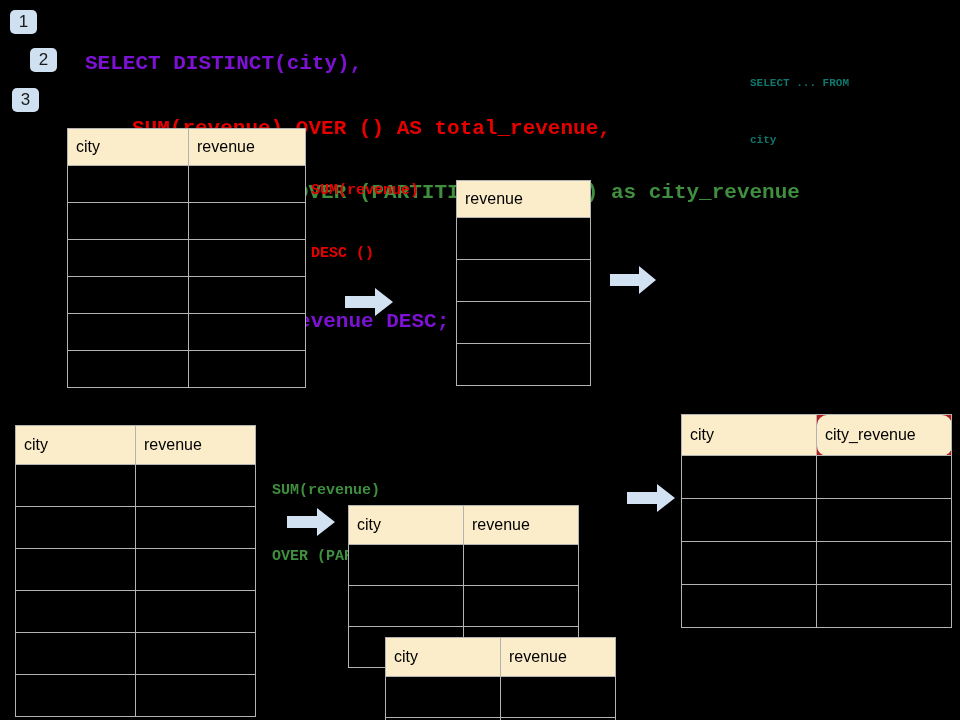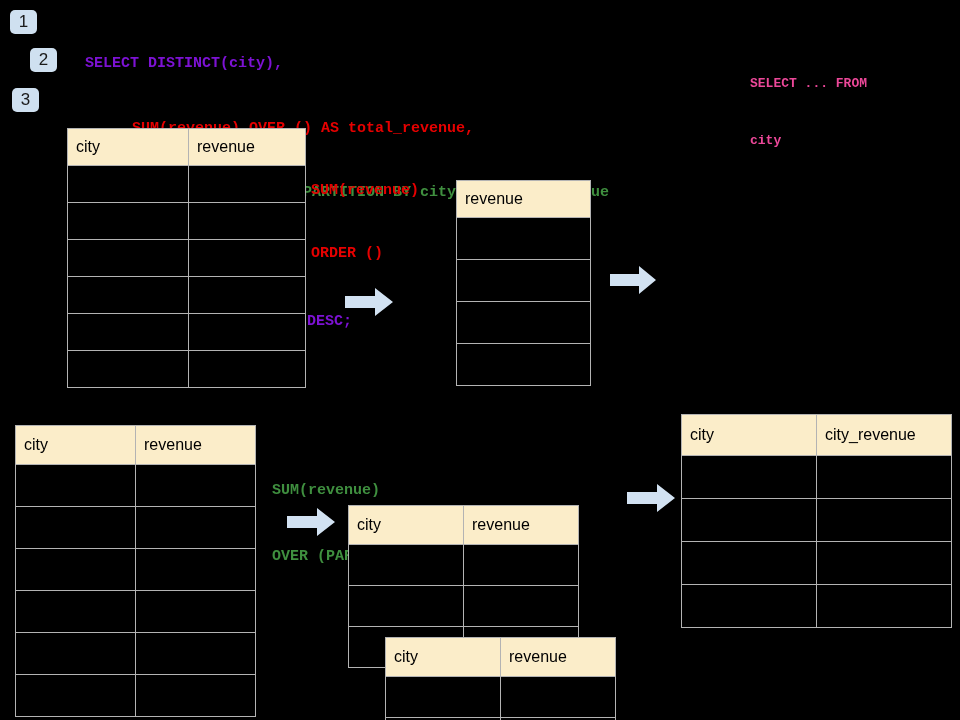"SELECT DISTINCT(city)," .sql { font-size: 15px -> 21px }
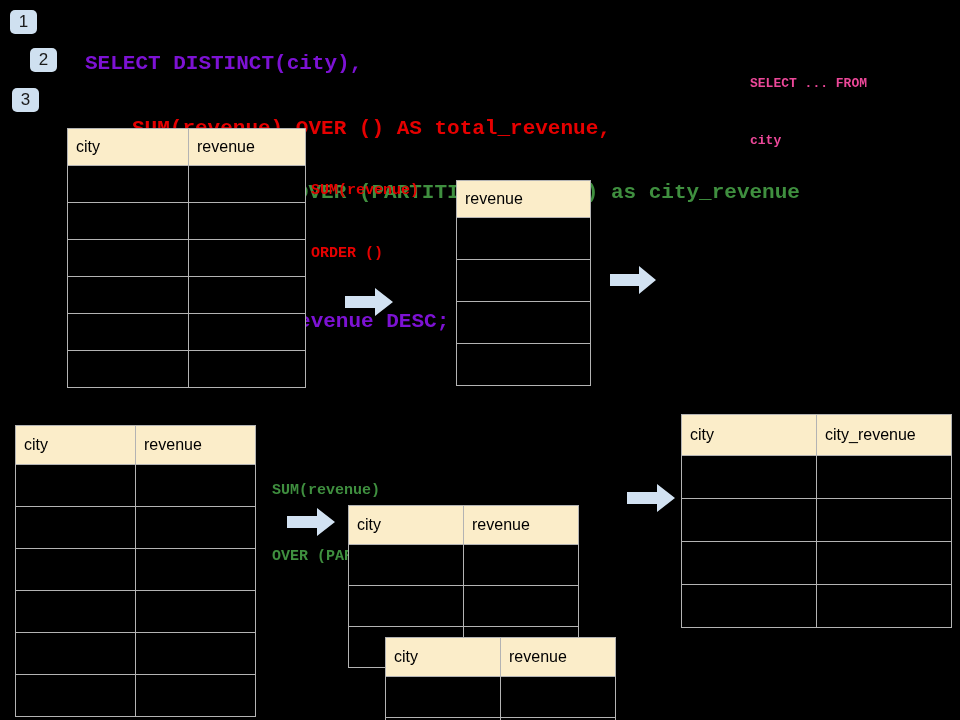"SELECT ... FROM" div.annot { color: #ec4899 -> #0f766e; font-size: 13px -> 11px }
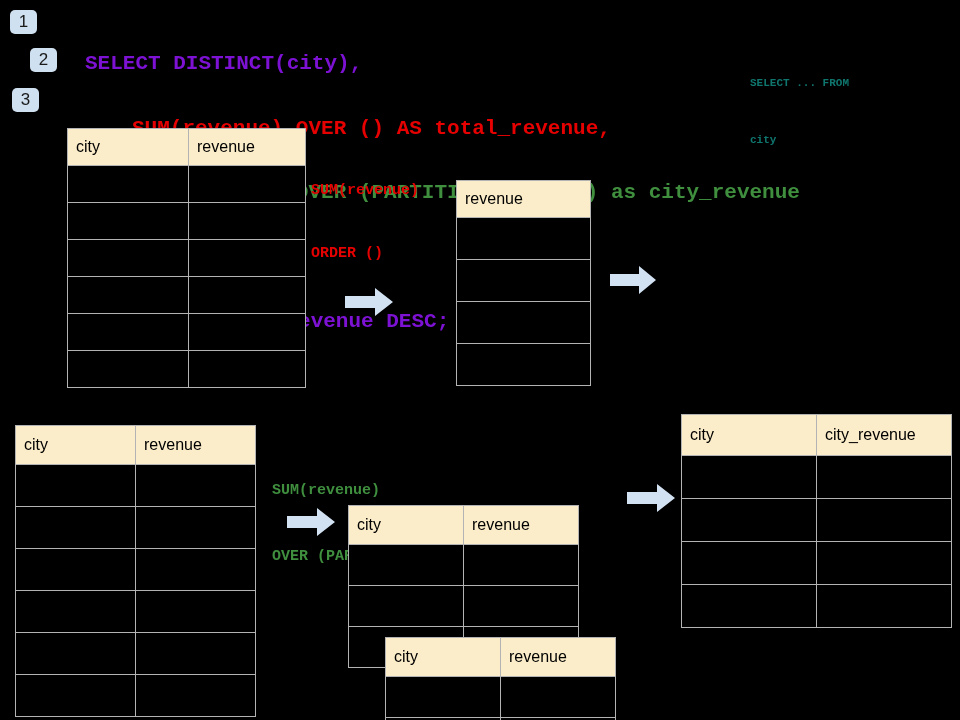"ORDER ()" span.annot-line { text: ORDER -> DESC }
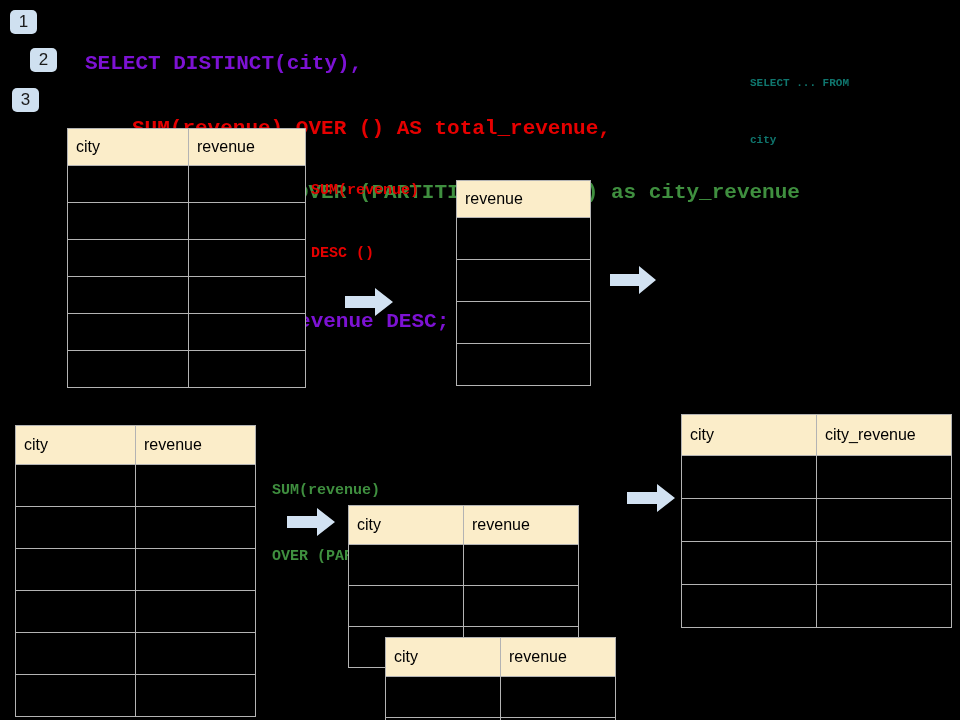"city_revenue" th { border-radius: none -> 10px }
